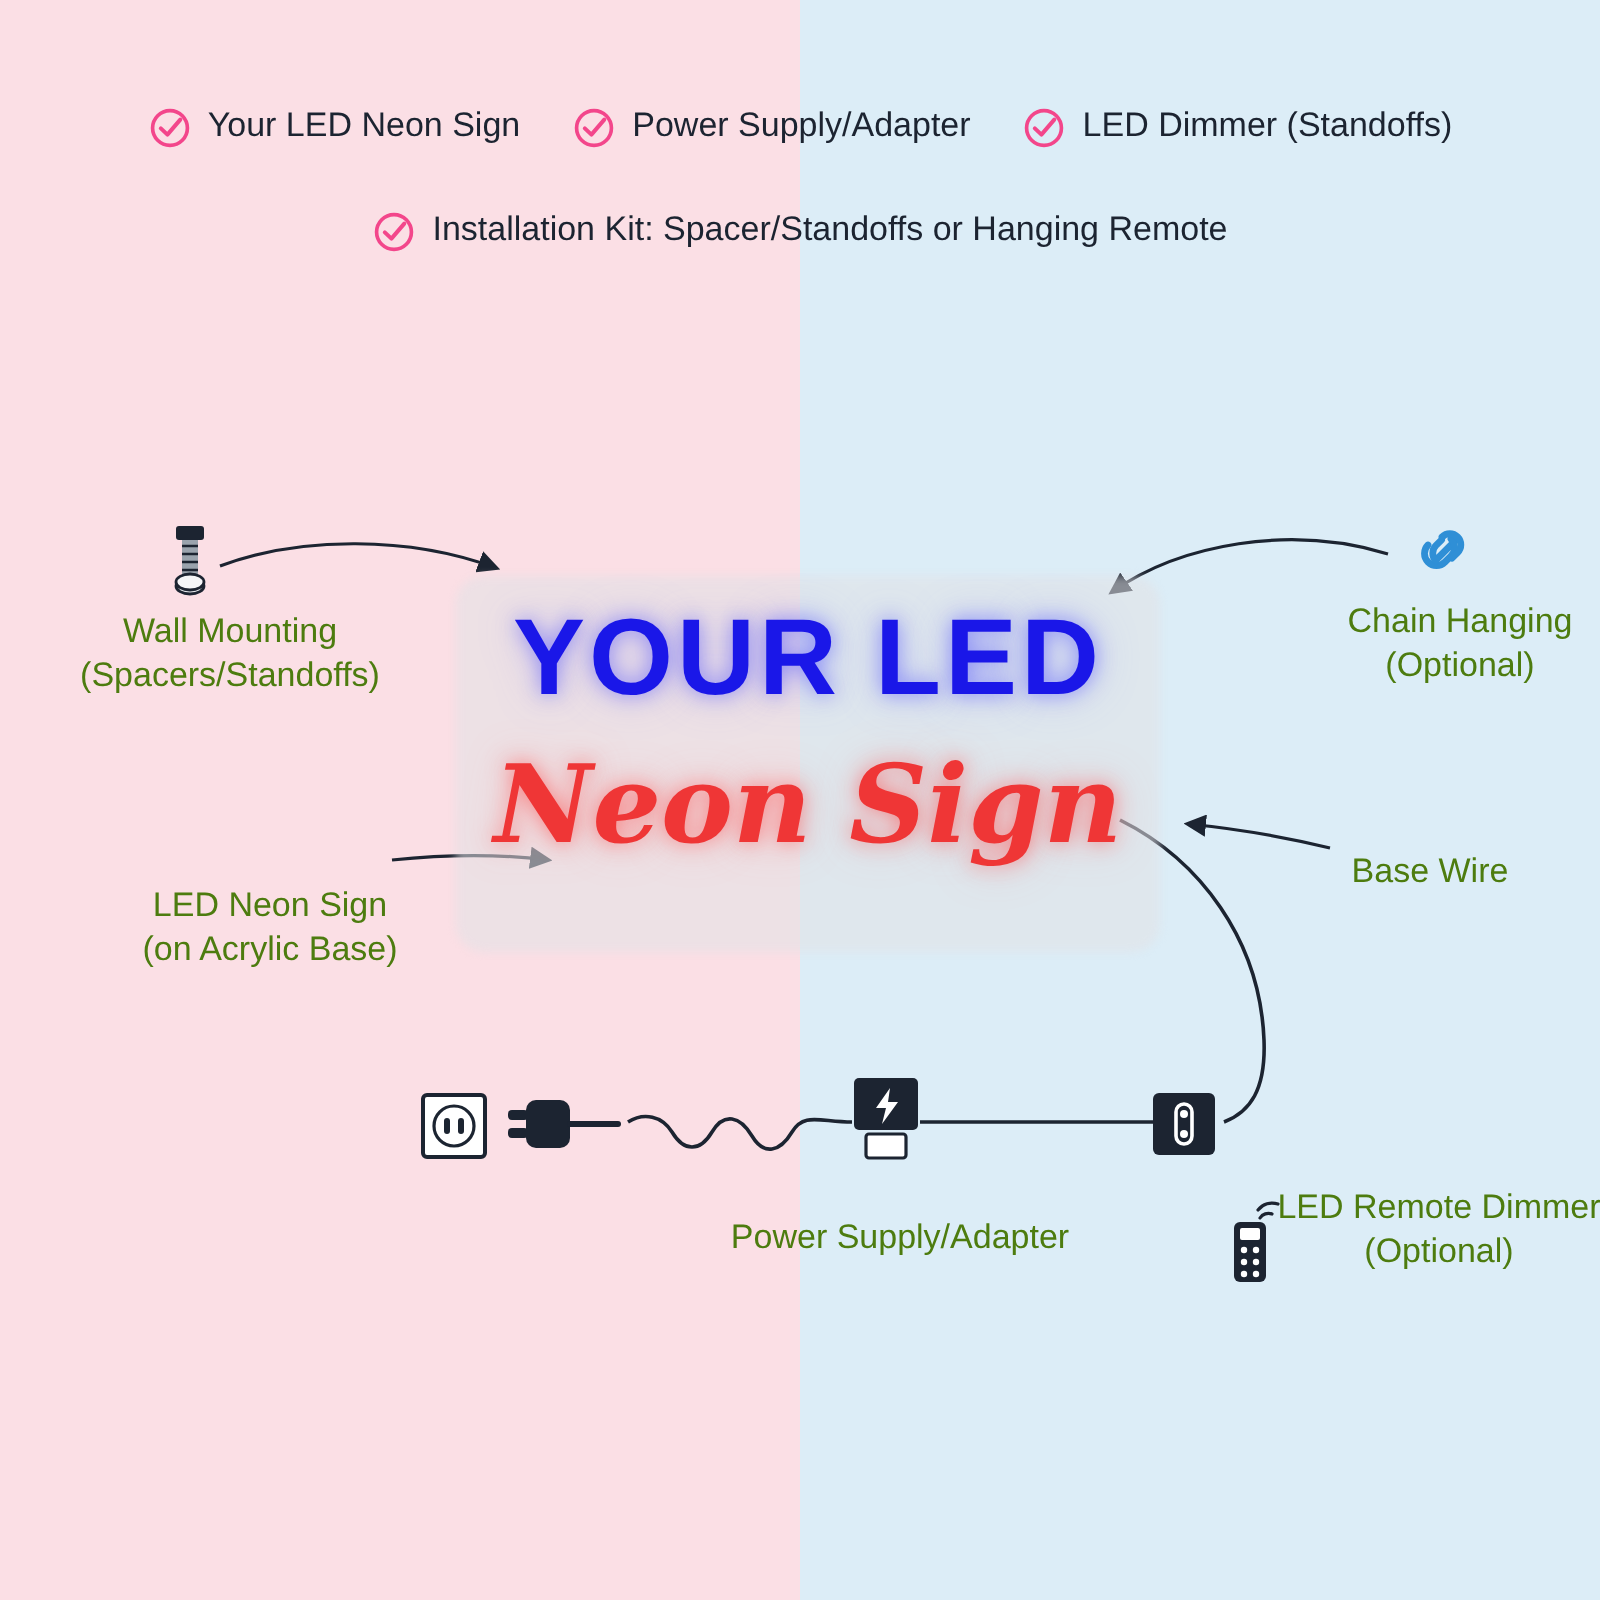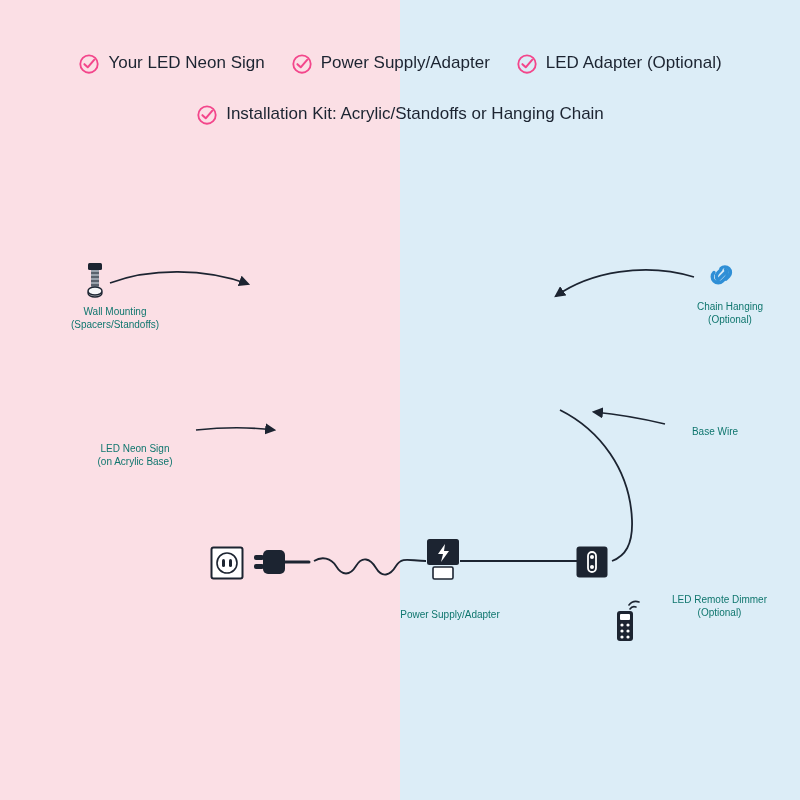"LED Adapter (Optional)" span.label { text: Adapter (Optional -> Dimmer (Standoffs }
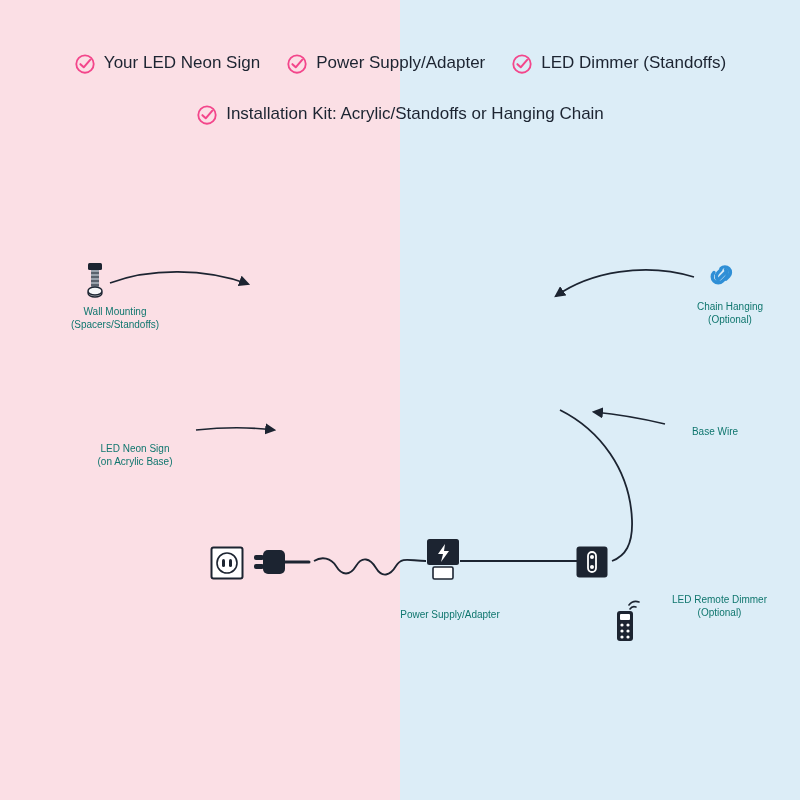"Installation Kit: Acrylic/Standoffs or" span.label { text: Acrylic/Standoffs or Hanging Chain -> Spacer/Standoffs or Hanging Remote }
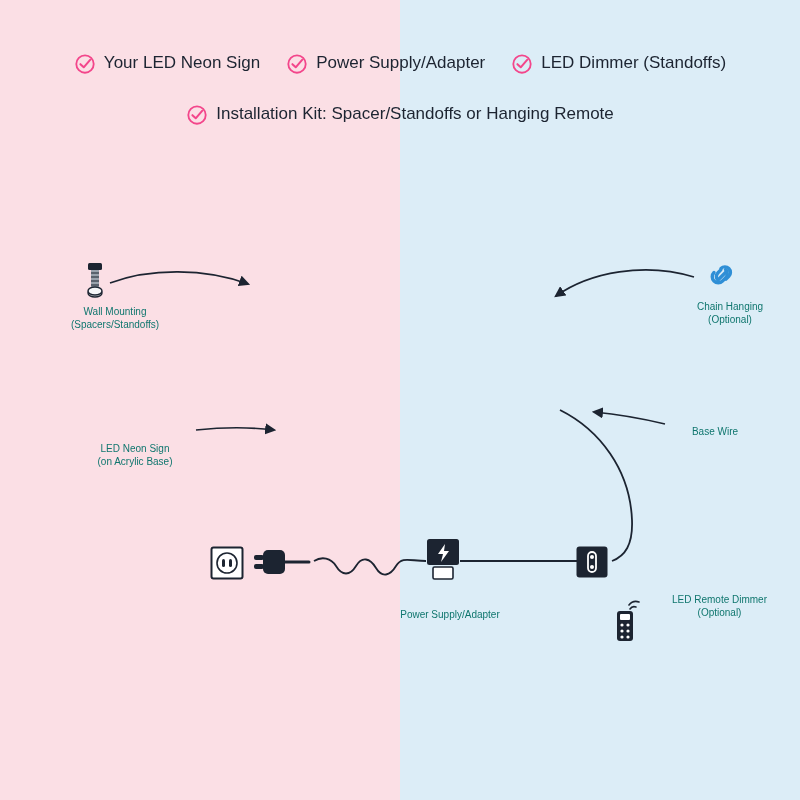"Wall Mounting" .caption { color: #0f766e -> #4d7c0f; font-size: 10px -> 17px }
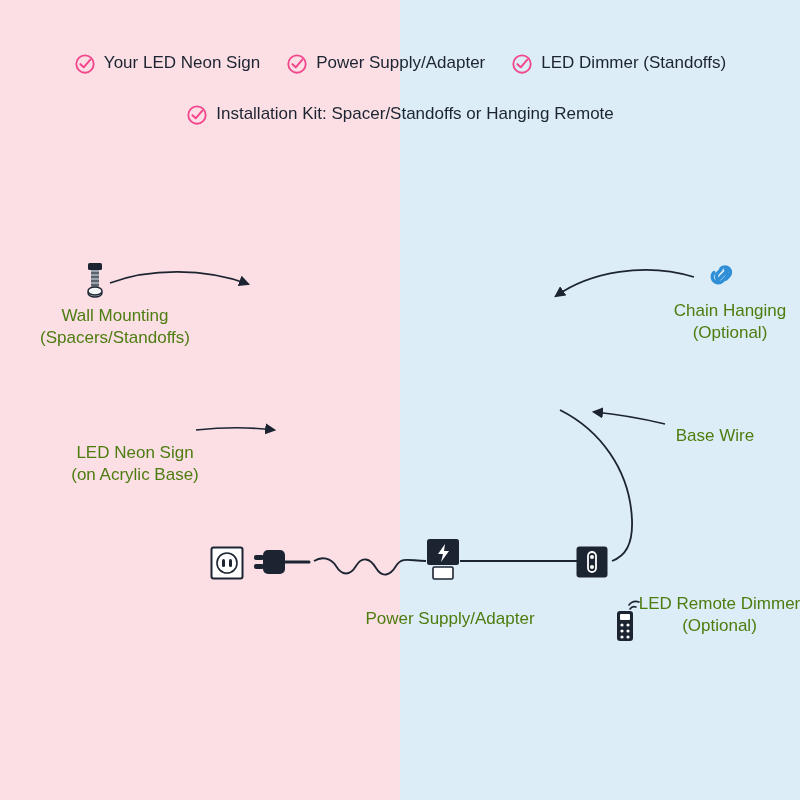"YOUR LED" div.neon-wrap { html: none -> <div> <div></div> <div>YOUR LED</div> <div>Neon Sign</div> </div> }
